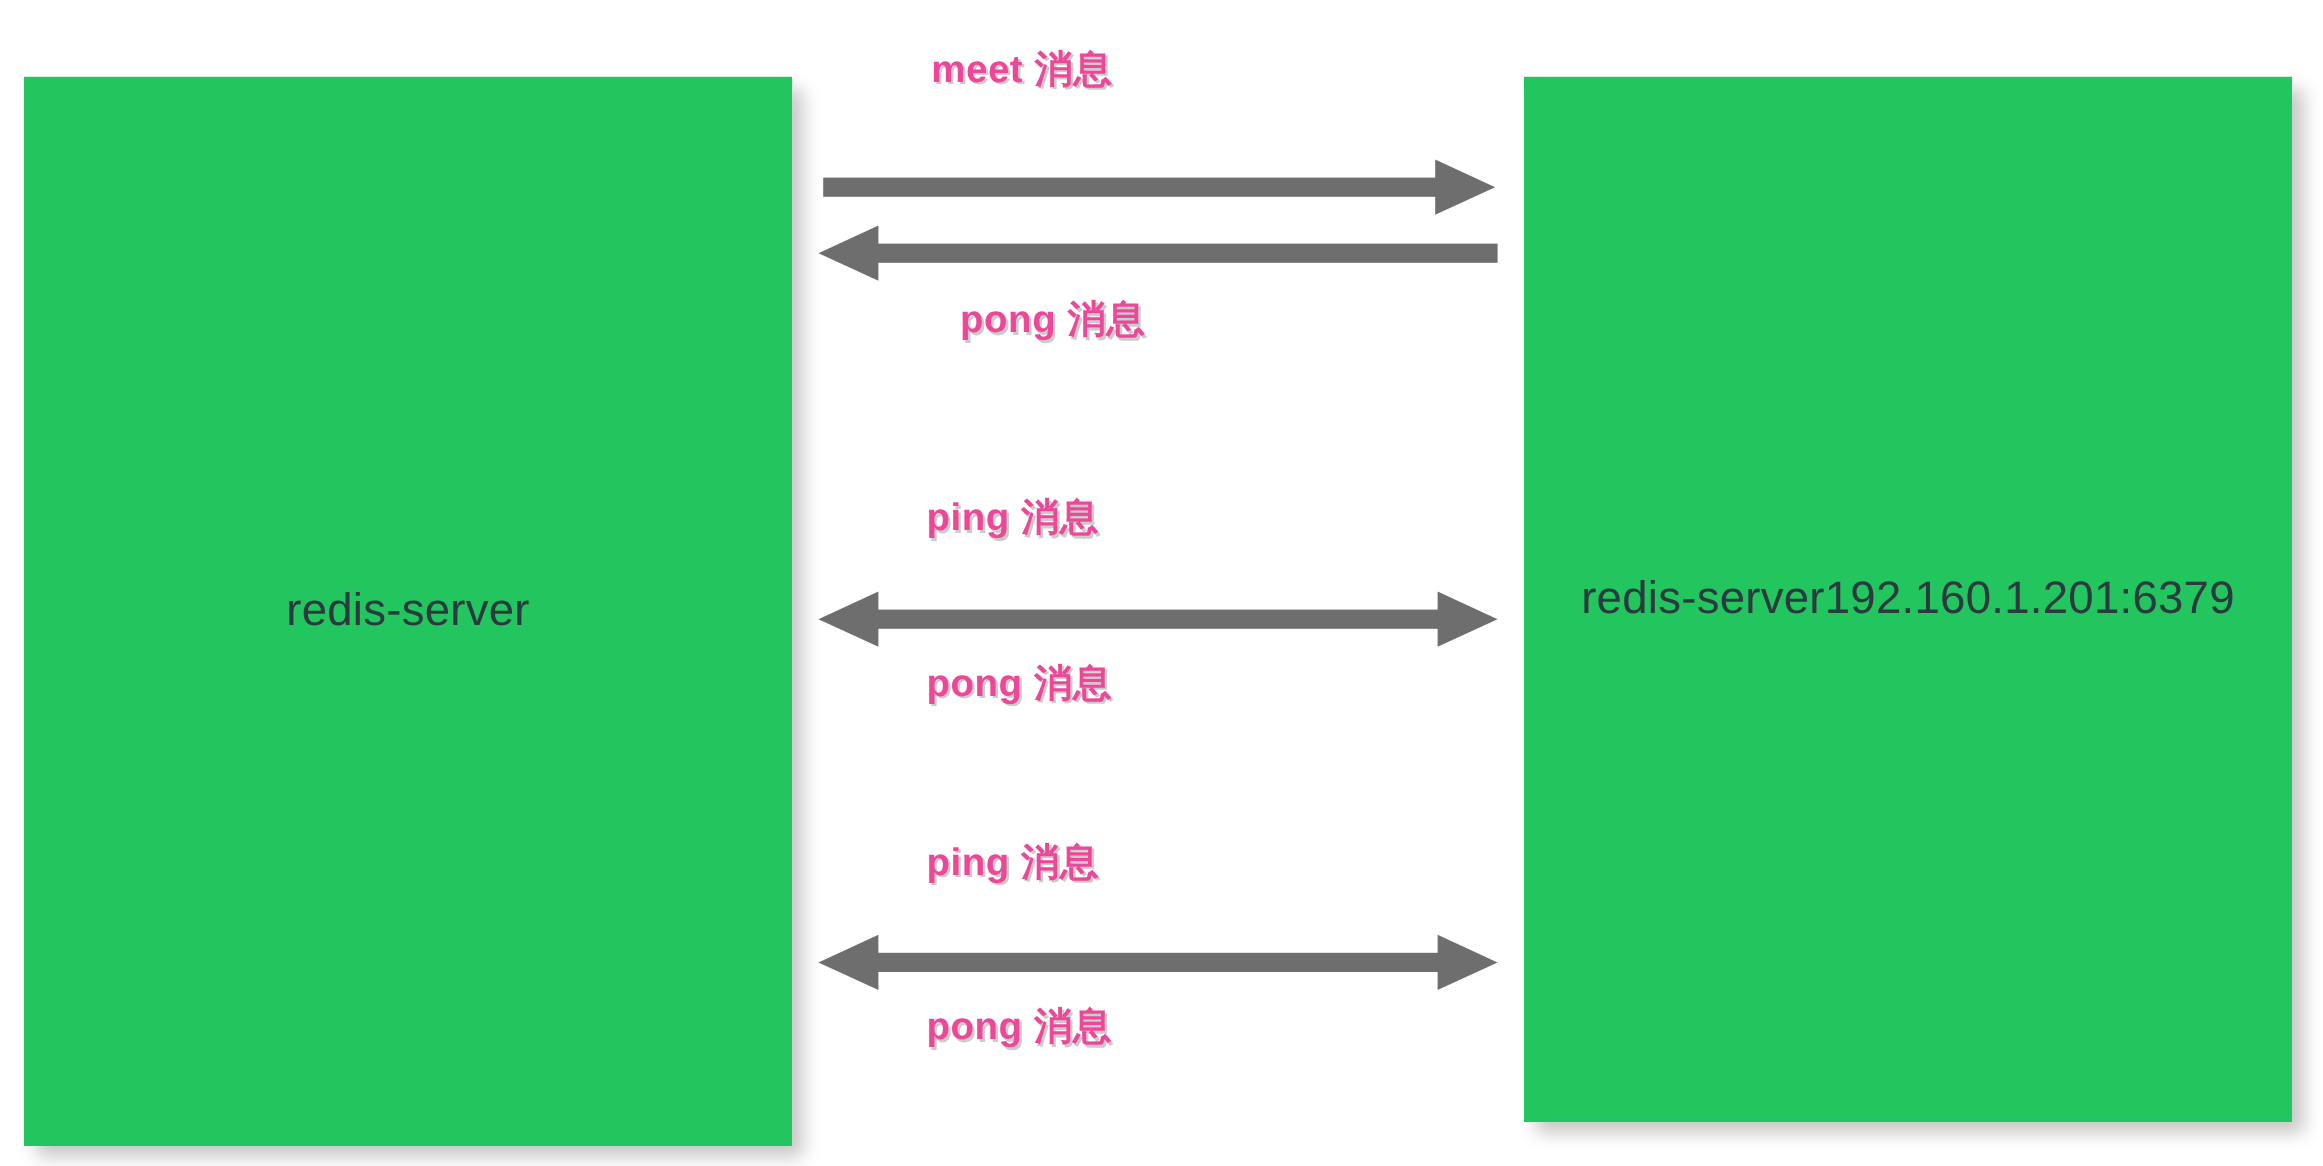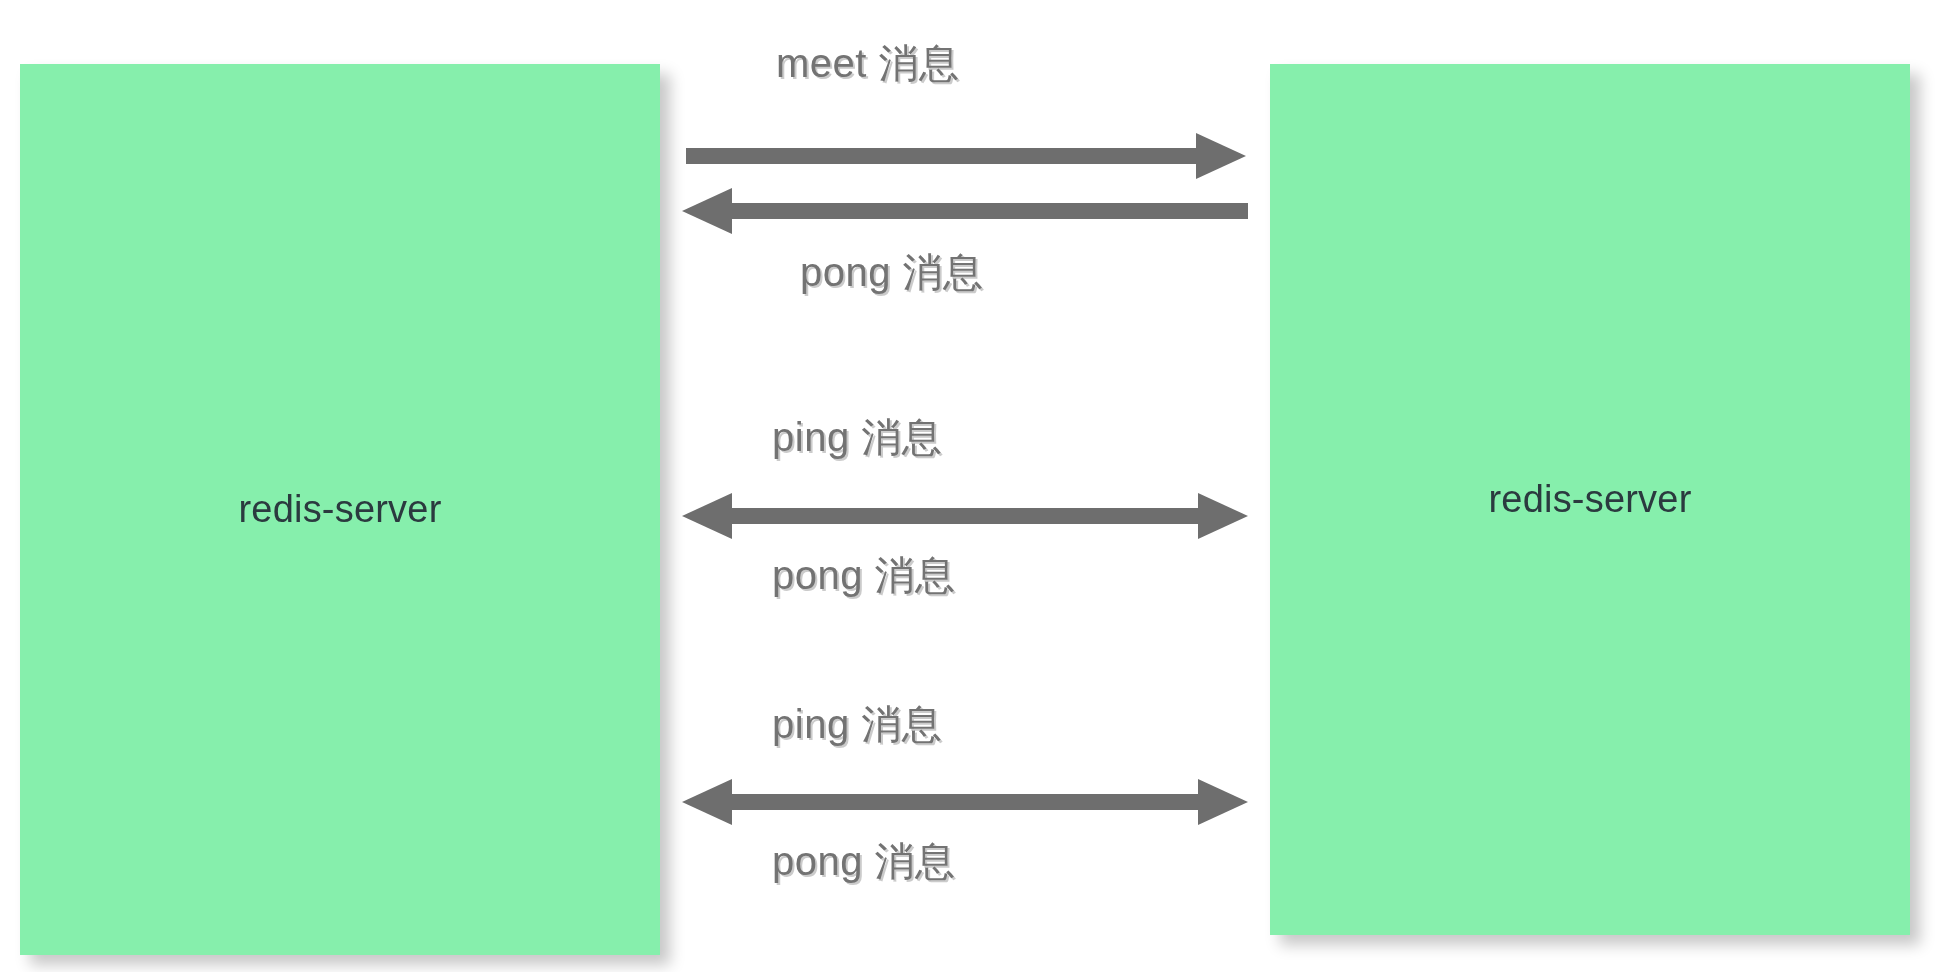"meet 消息" .msg-label { color: #737373 -> #ec4899; font-size: 40px -> 32px; font-weight: normal -> bold }
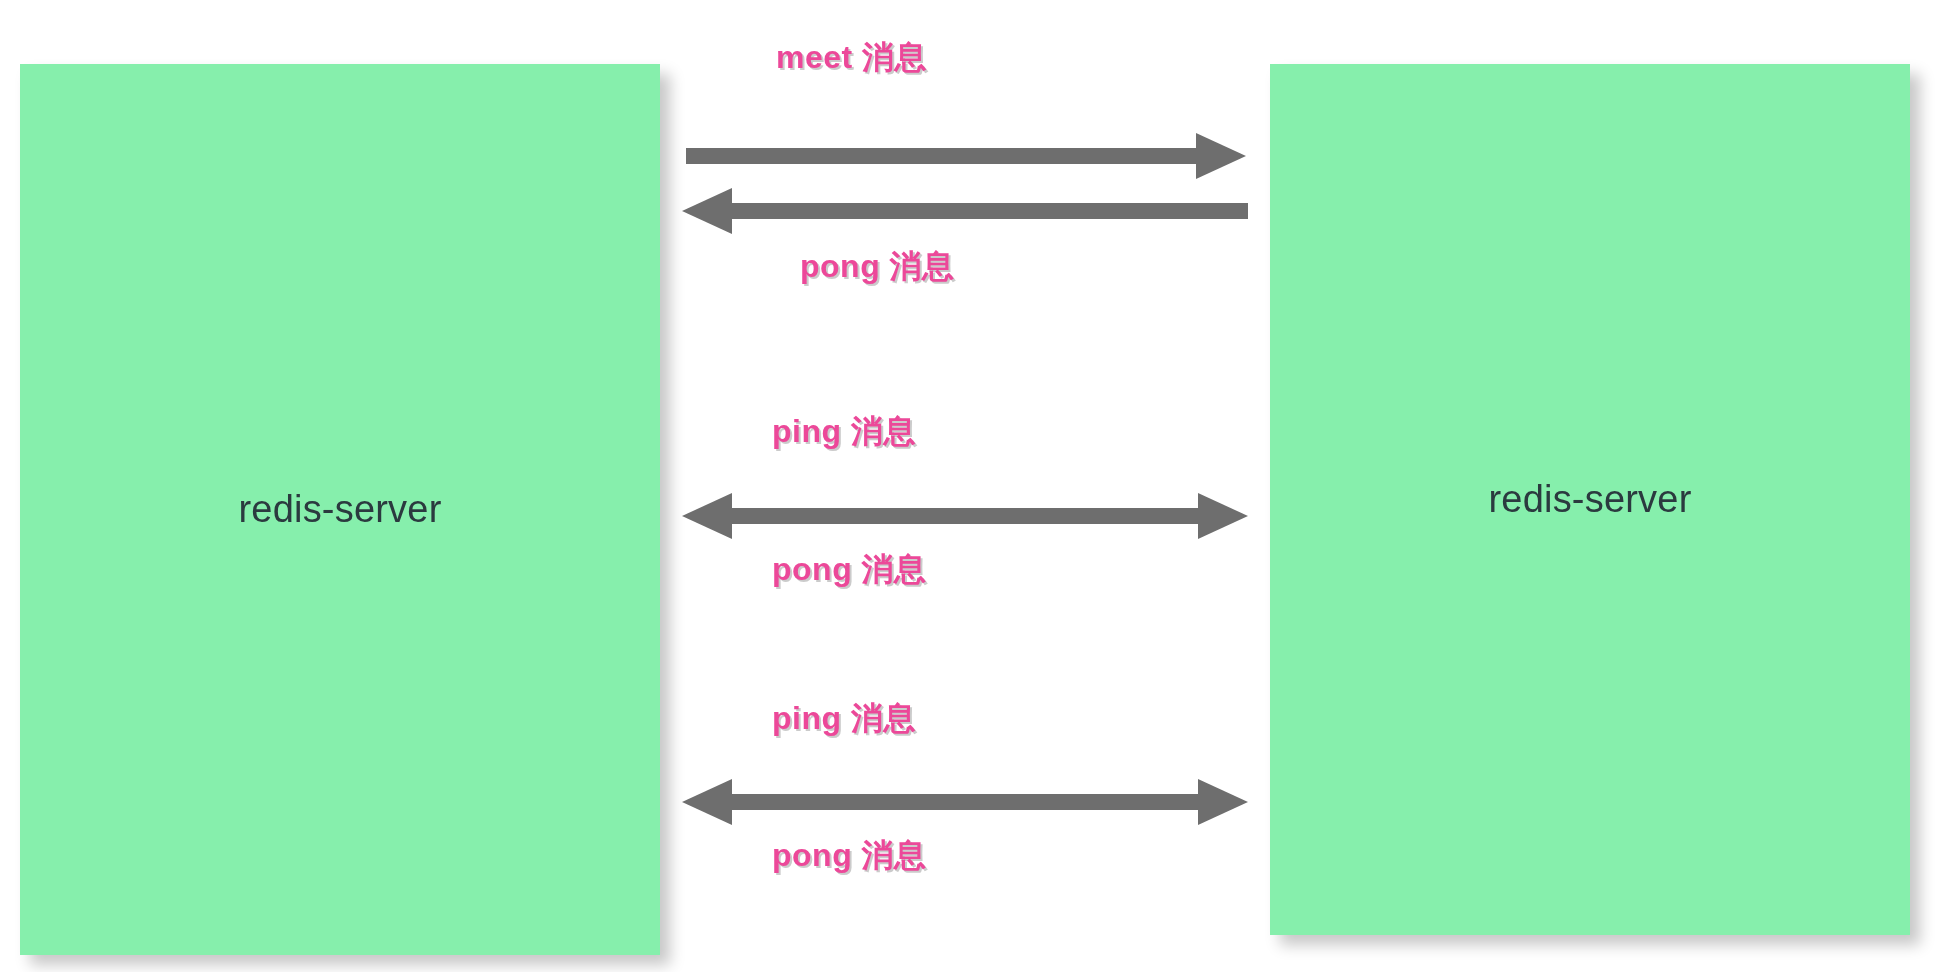"redis-server" .node-box { background: #86efac -> #22c55e }
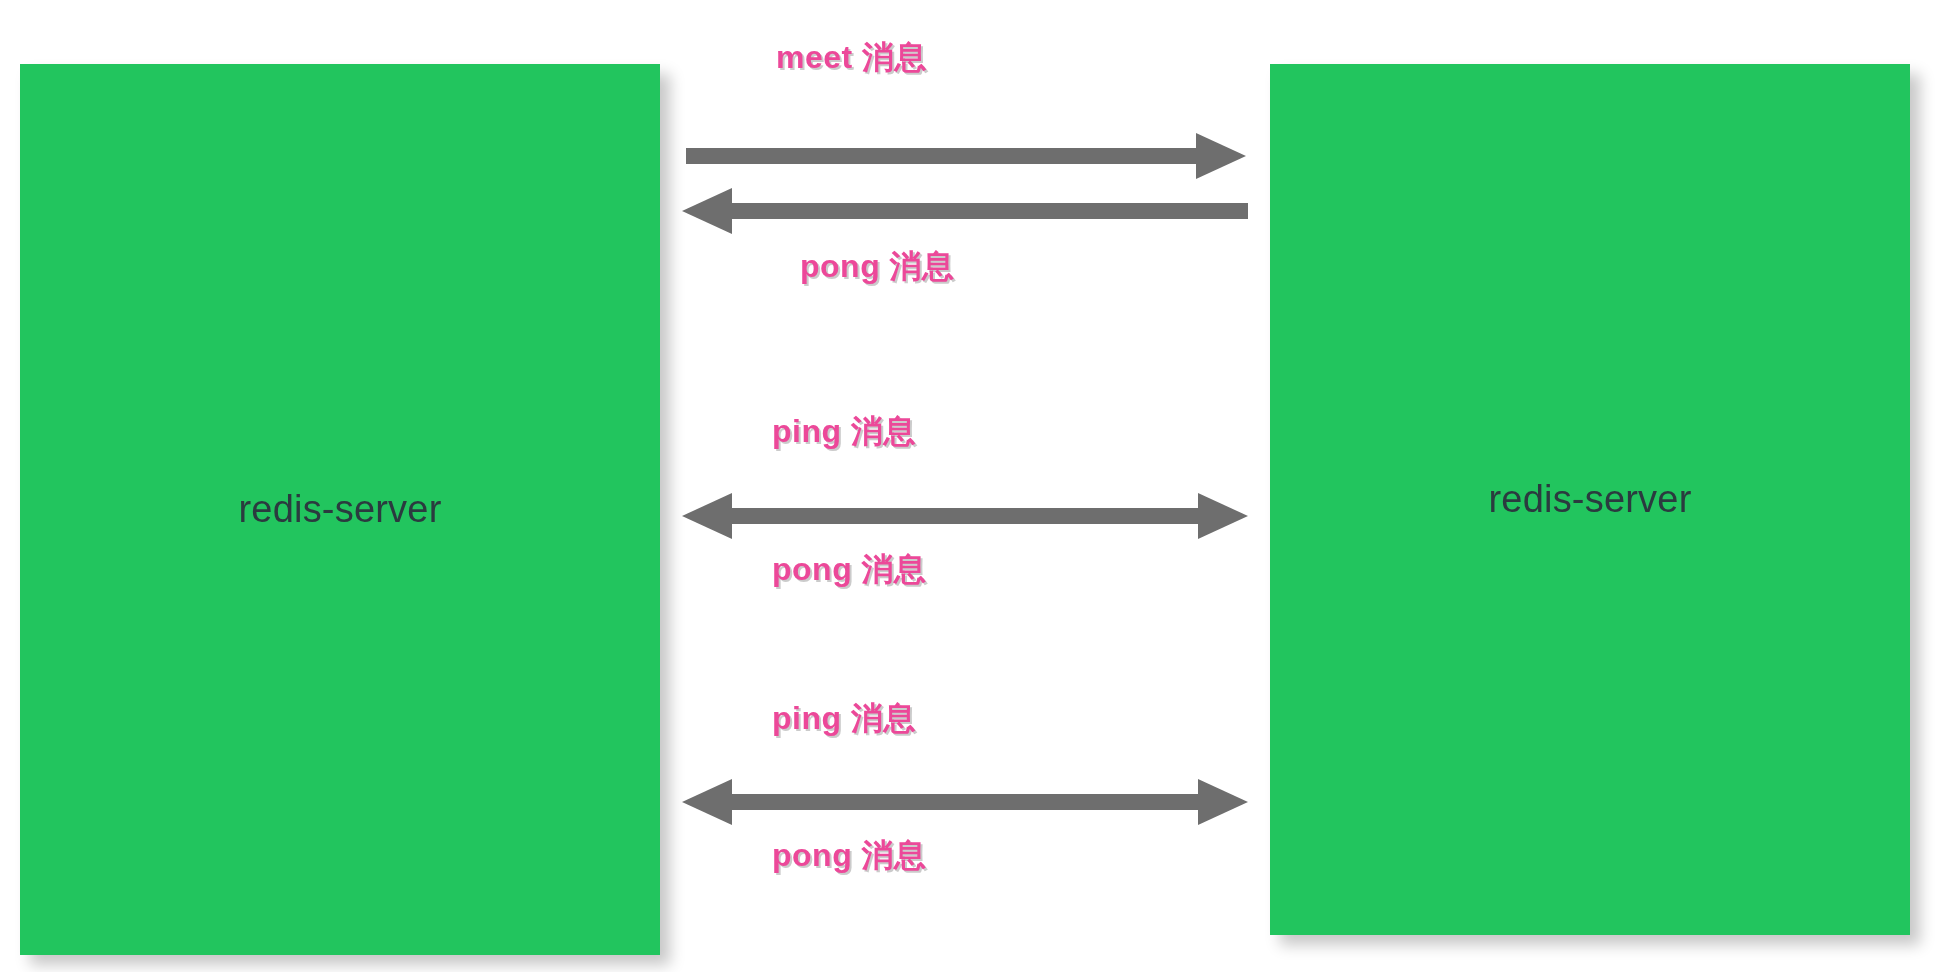"192.160.1.201:6379" div.node-line { html: none -> <div>192.160.1.201:6379</div> }
